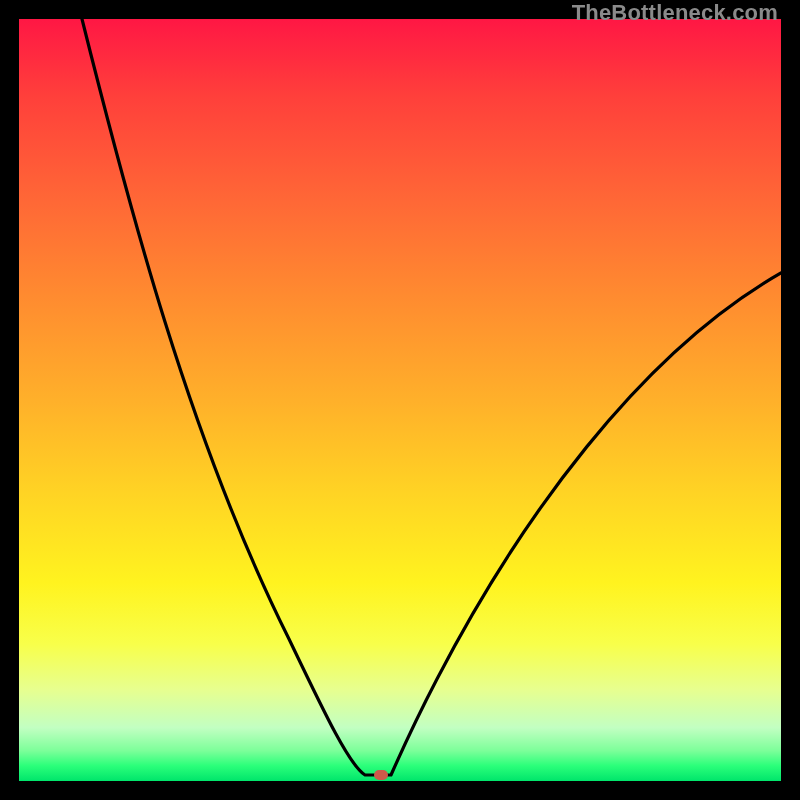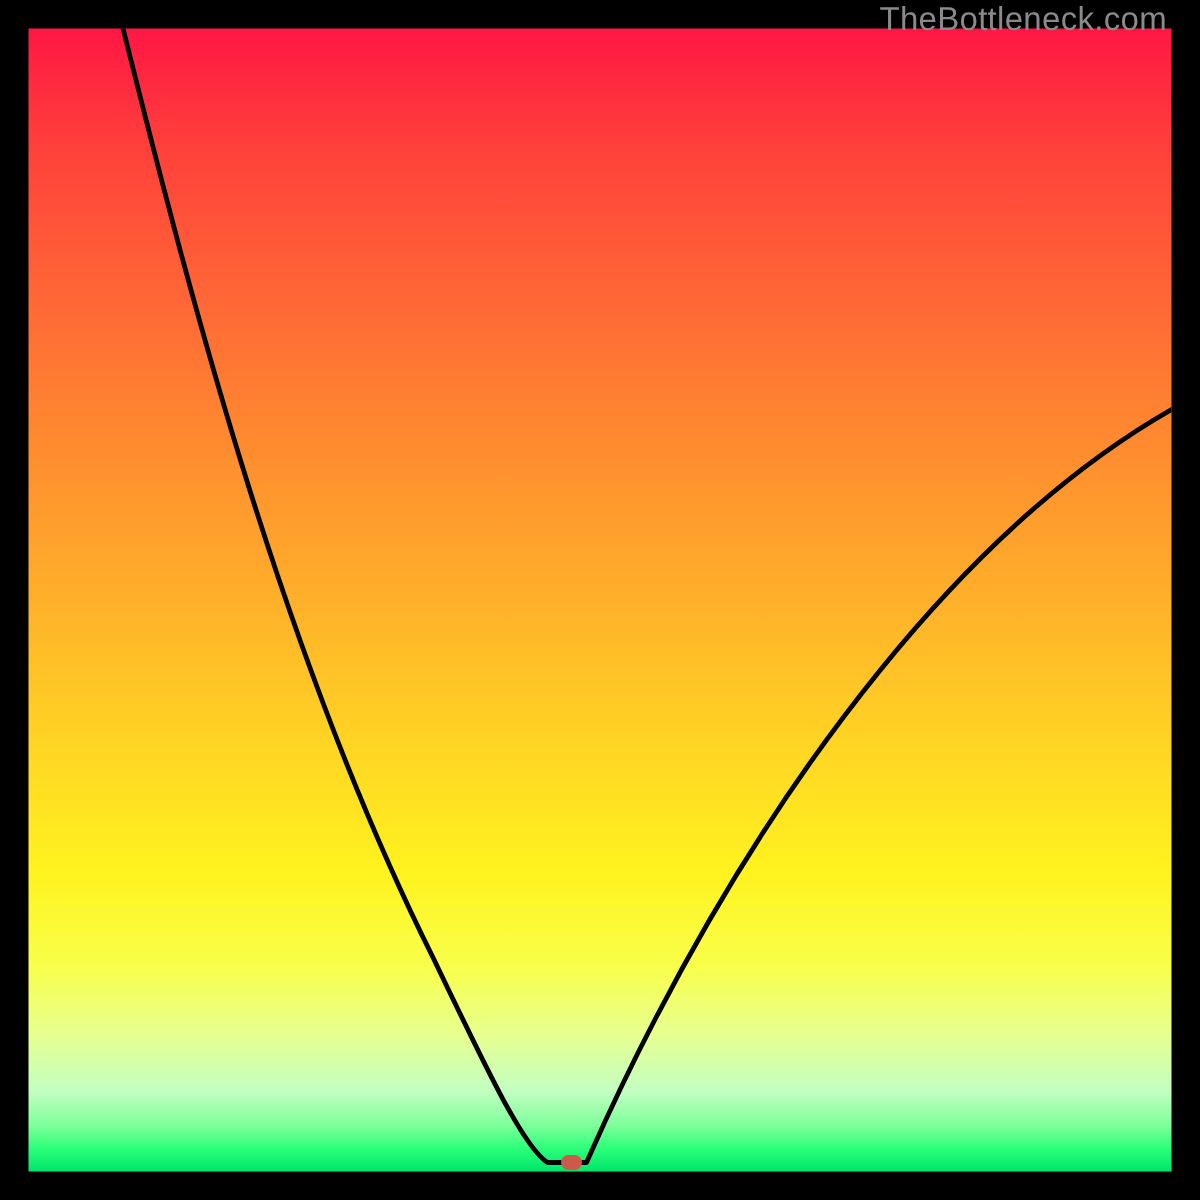"TheBottleneck.com" .watermark { font-weight: 400 -> 700 }
